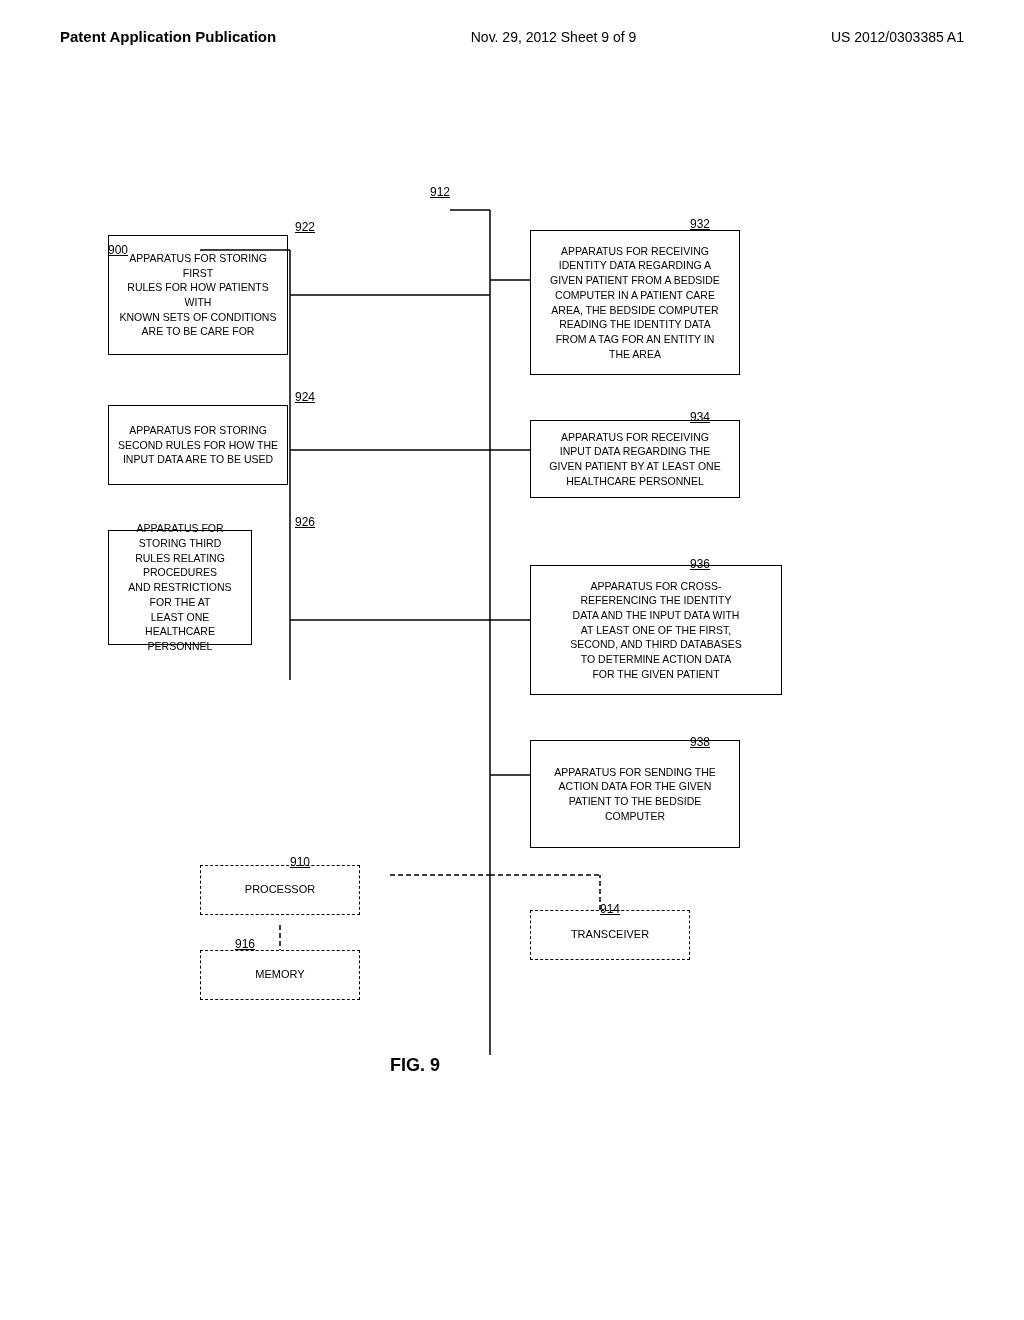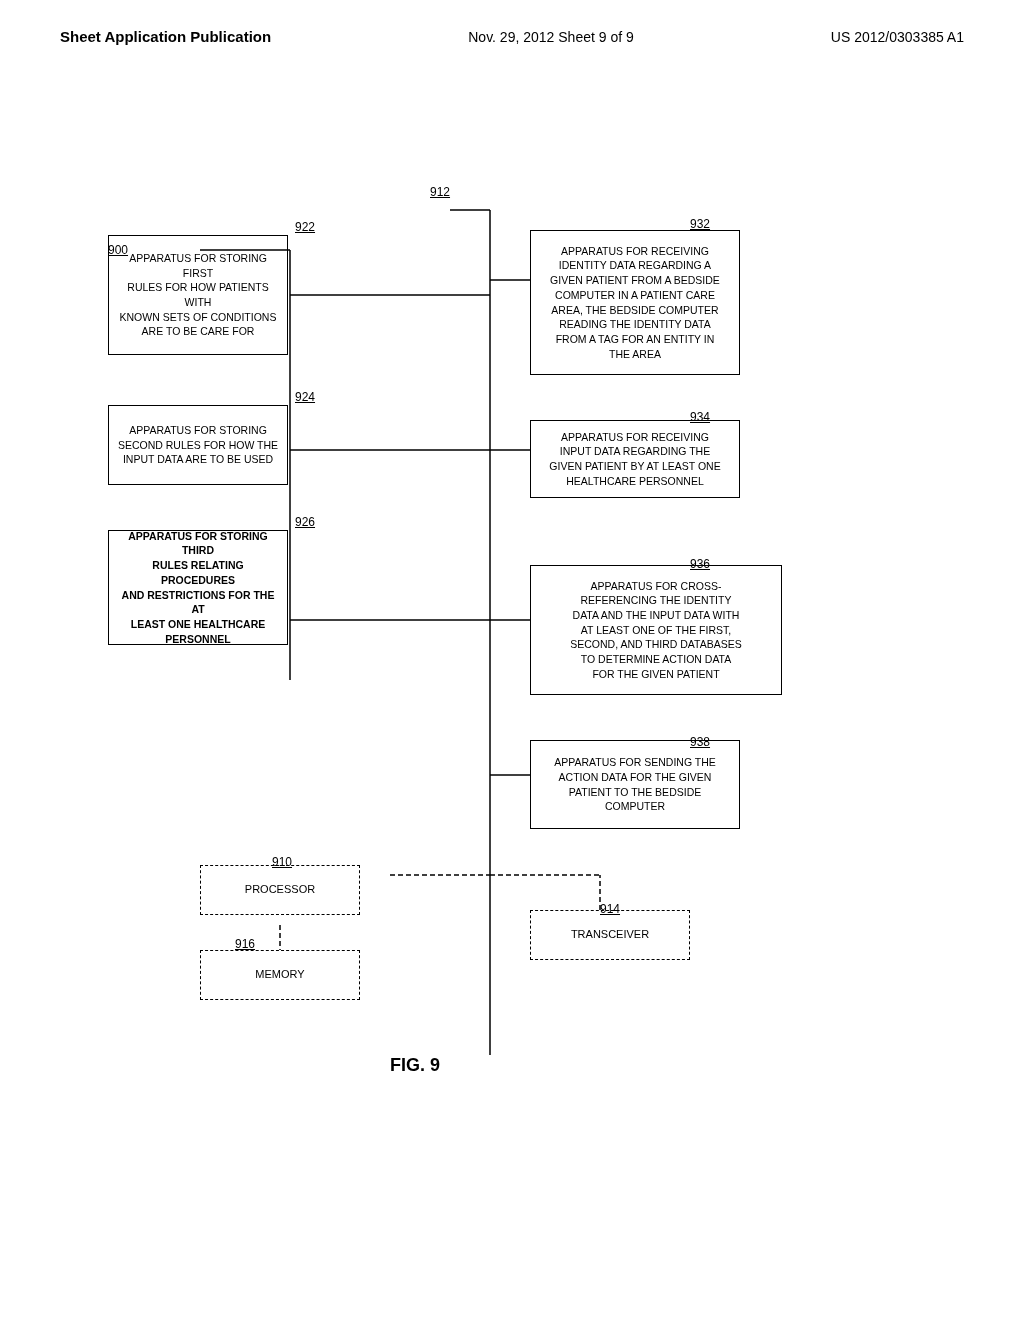"Sheet Application Publication" span.header-left { text: Sheet -> Patent }
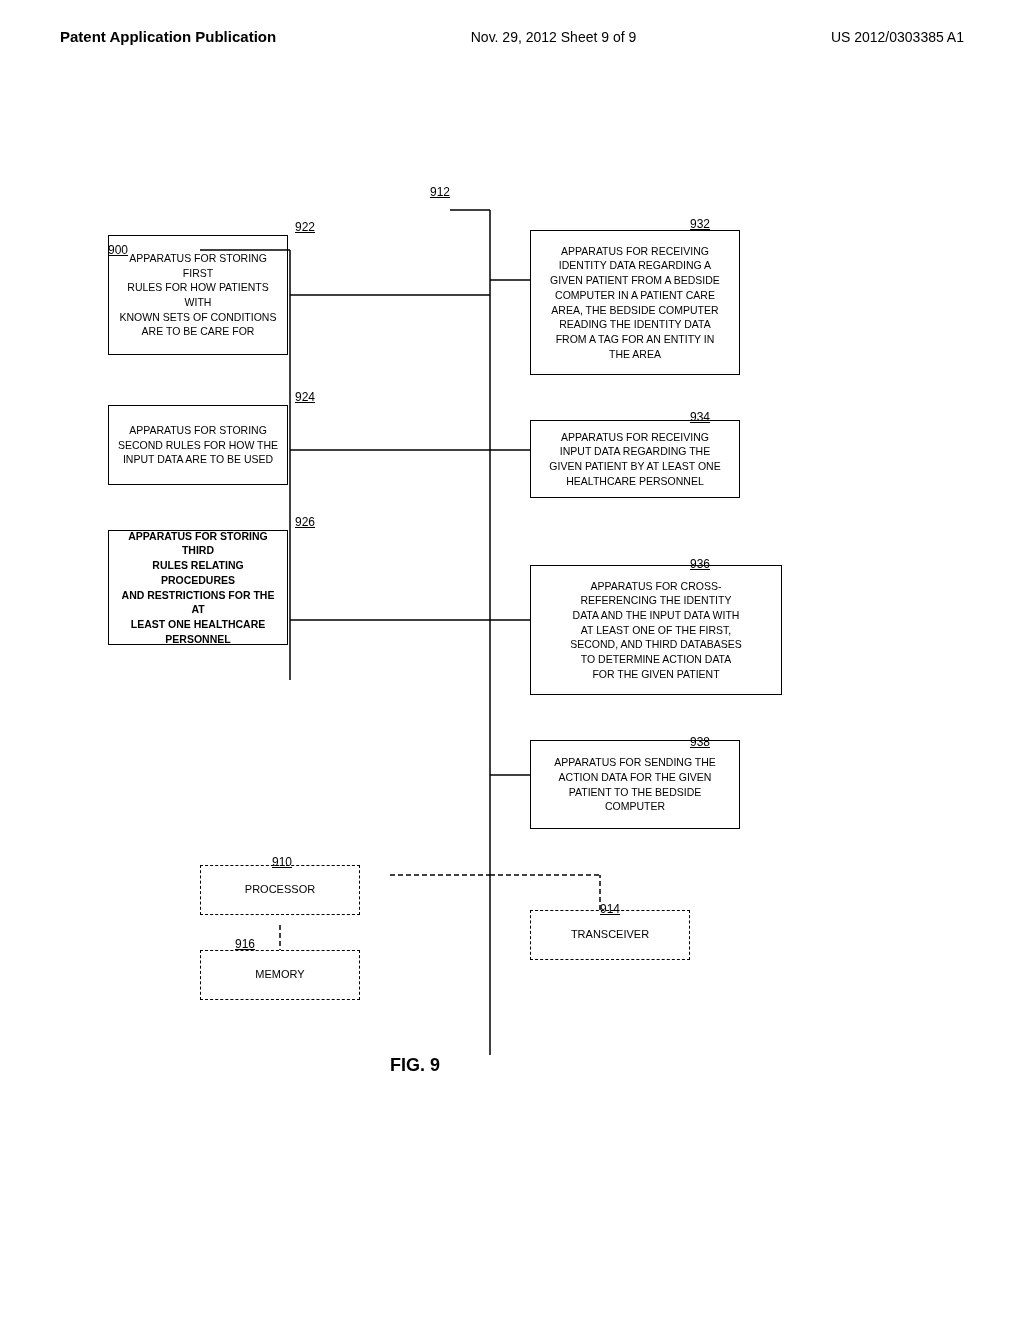"APPARATUS FOR STORING THIRD" div.box { font-weight: bold -> none; width: 180px -> 144px }
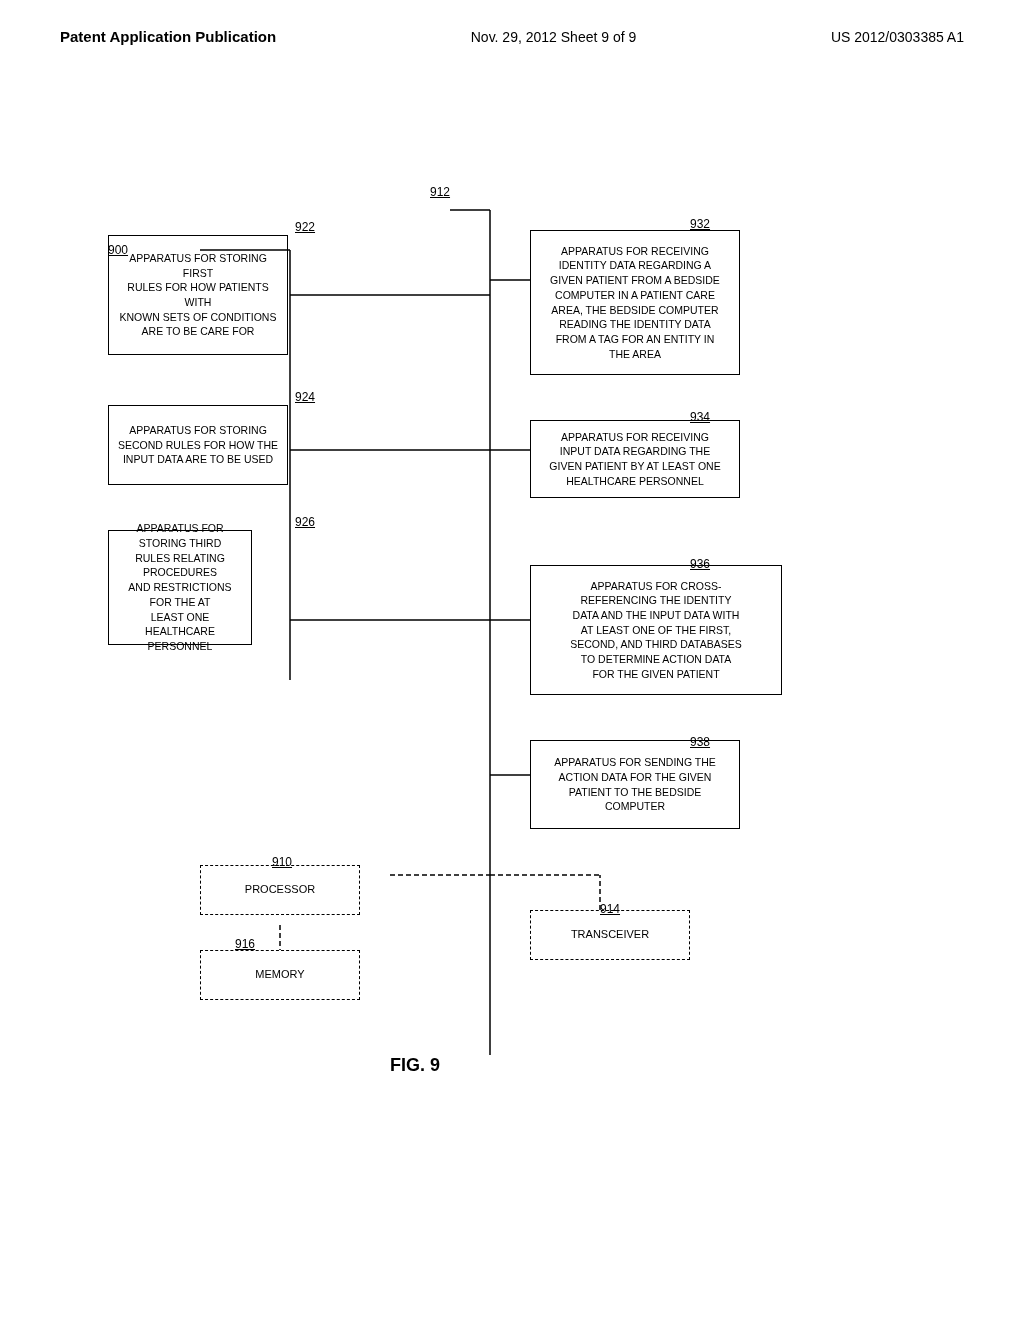"APPARATUS FOR SENDING THE" div.box { height: 89px -> 108px }
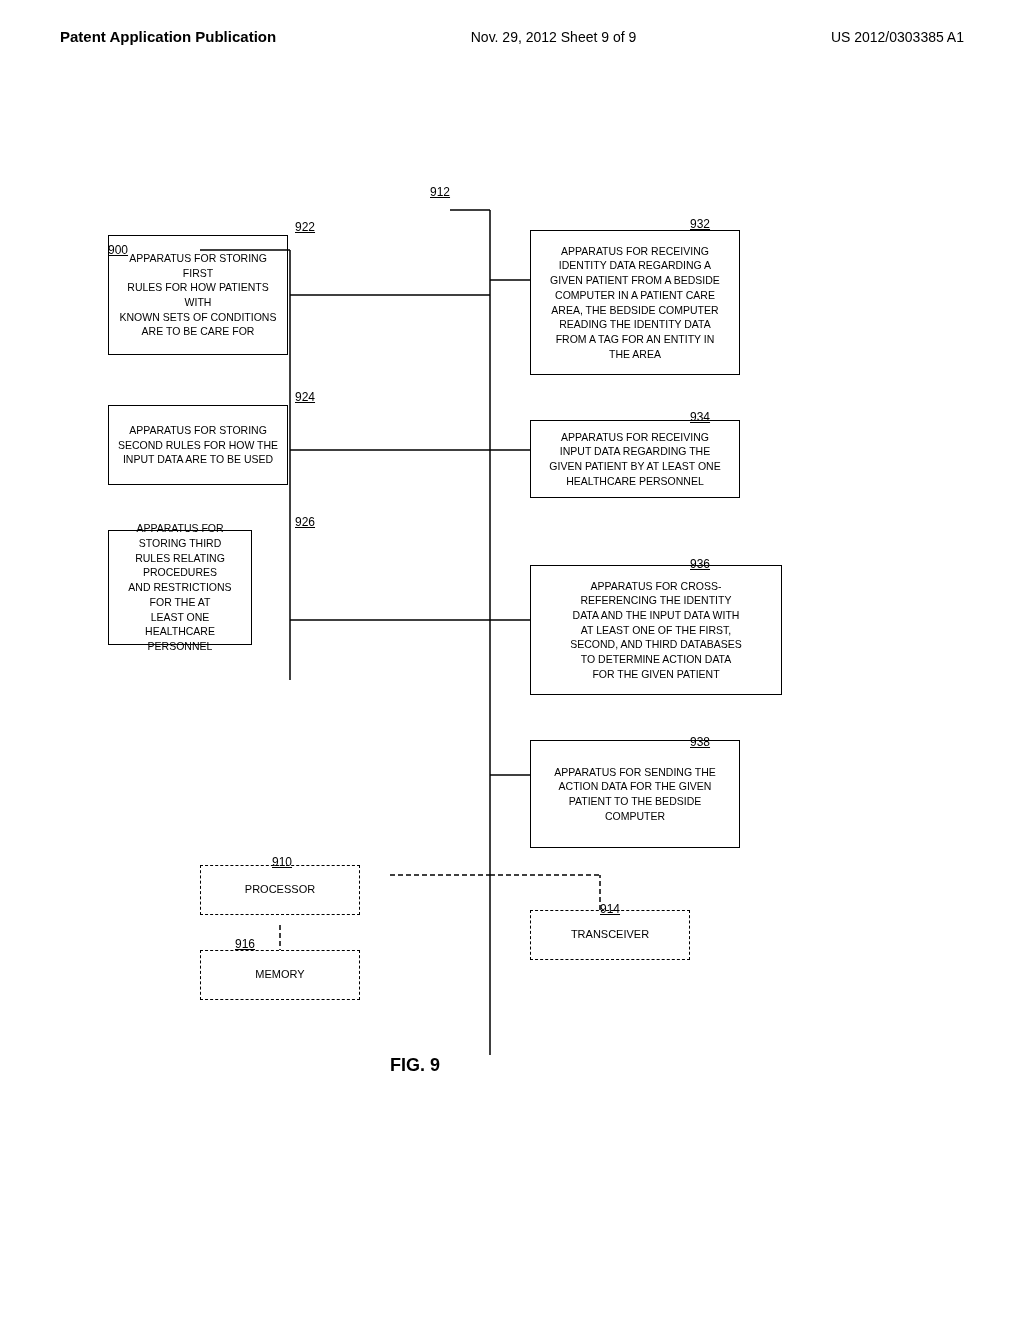"910" span.label { left: 272px -> 290px }
